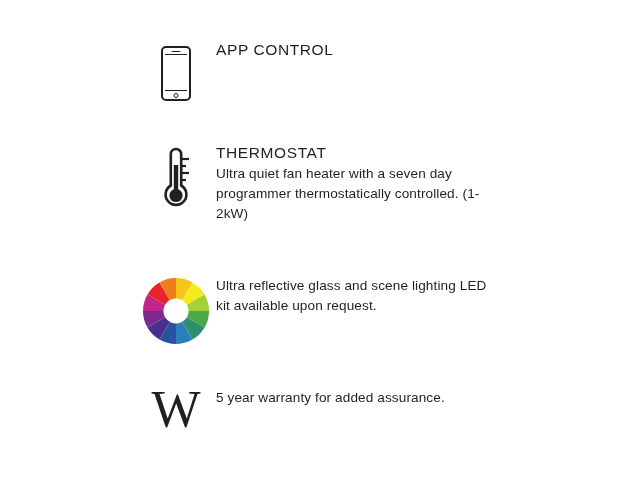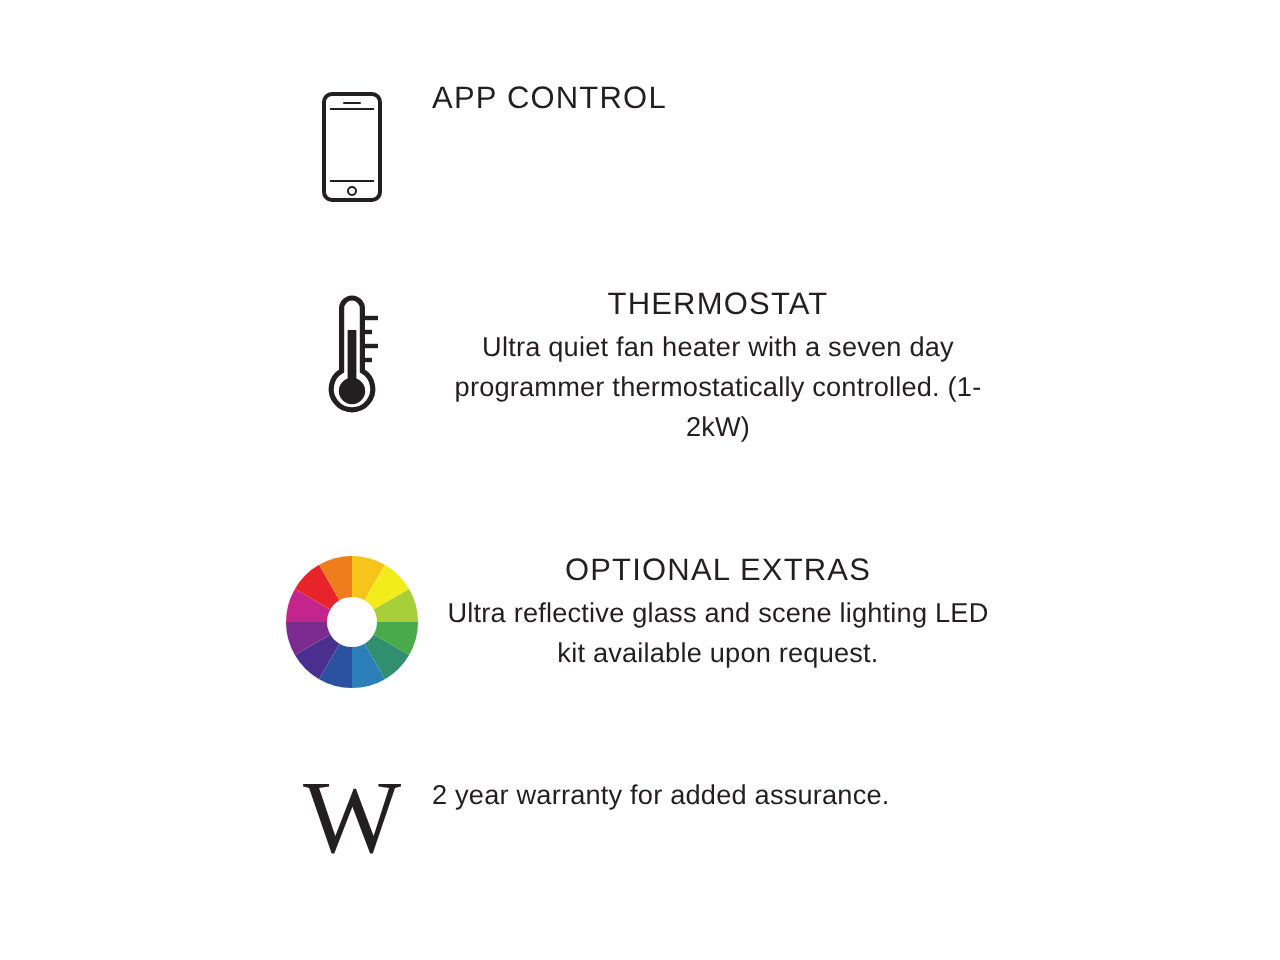"APP CONTROL" .page { text-align: center -> none }
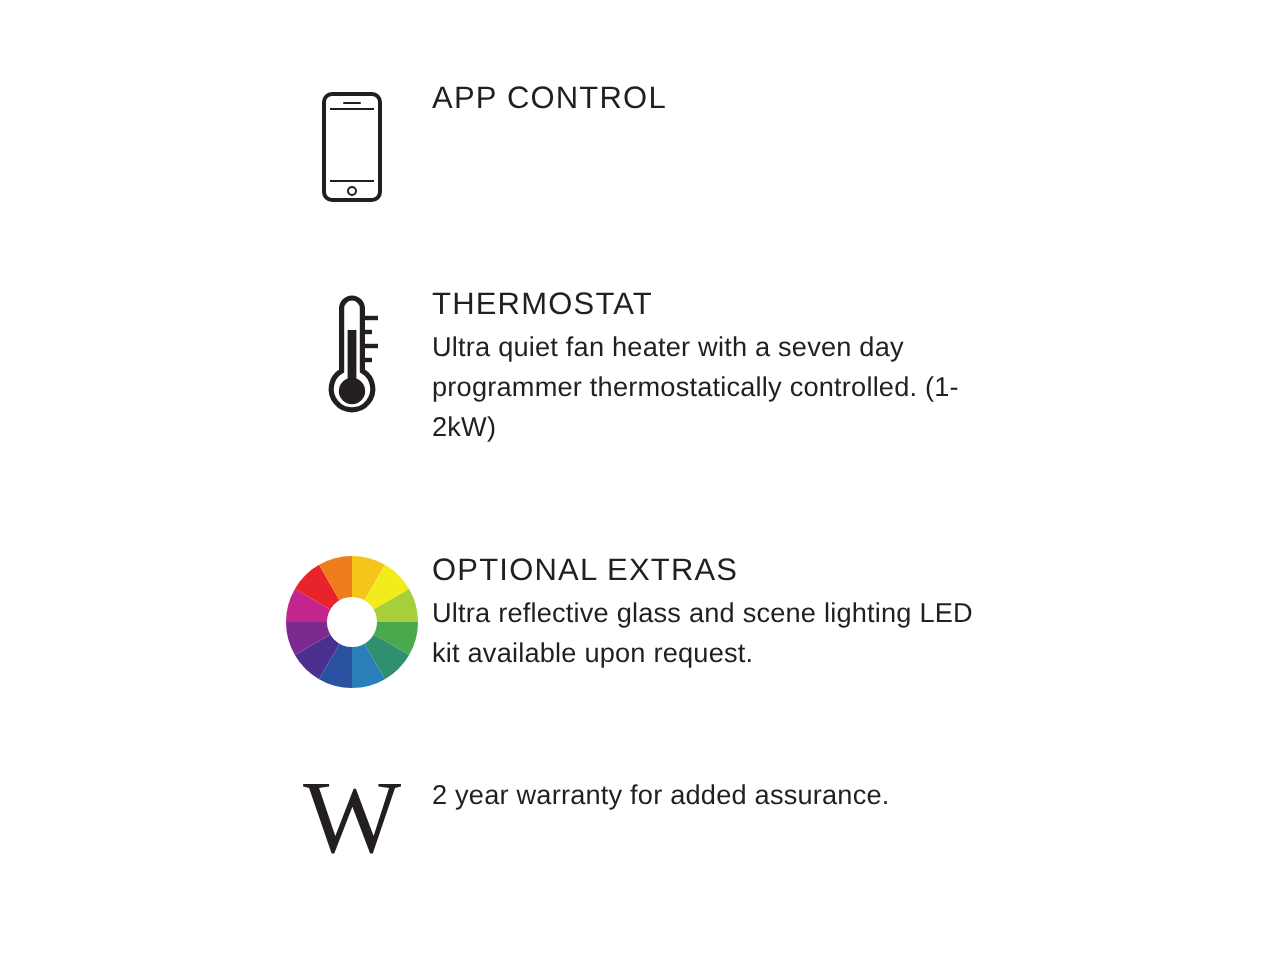"OPTIONAL EXTRAS" p.feature-title { html: <p>OPTIONAL EXTRAS</p> -> none }
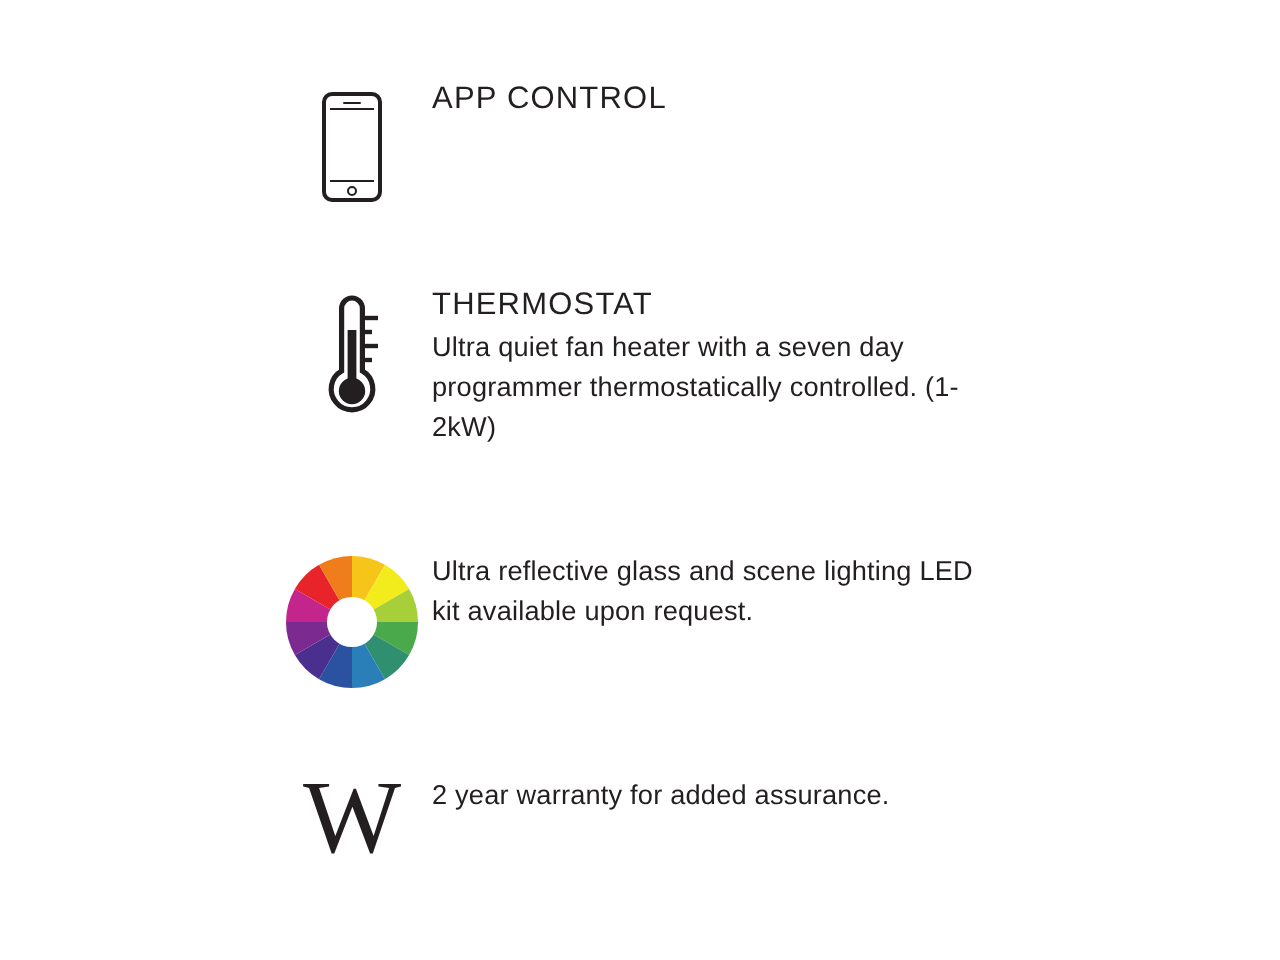"2 year warranty for added" p.feature-desc { text: 2 -> 5 }
